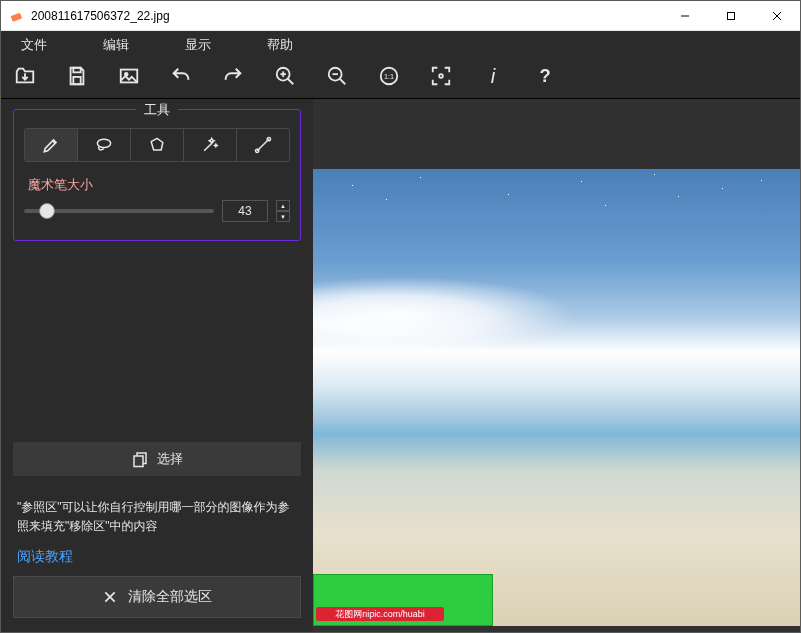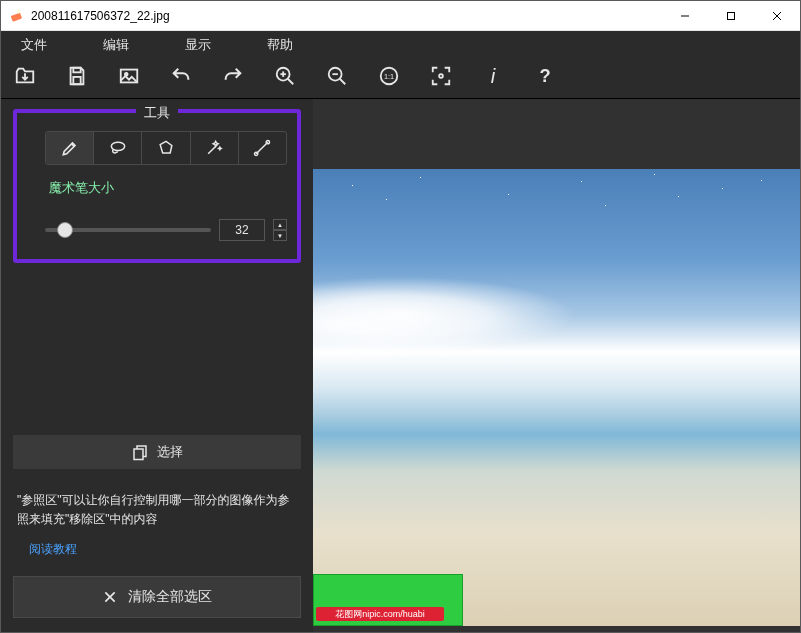"工具" .toolspanel { border: 4px solid #6d28d9 -> 1px solid #6d28d9; padding: 18px 10px 18px 28px -> 18px 10px 18px 10px }
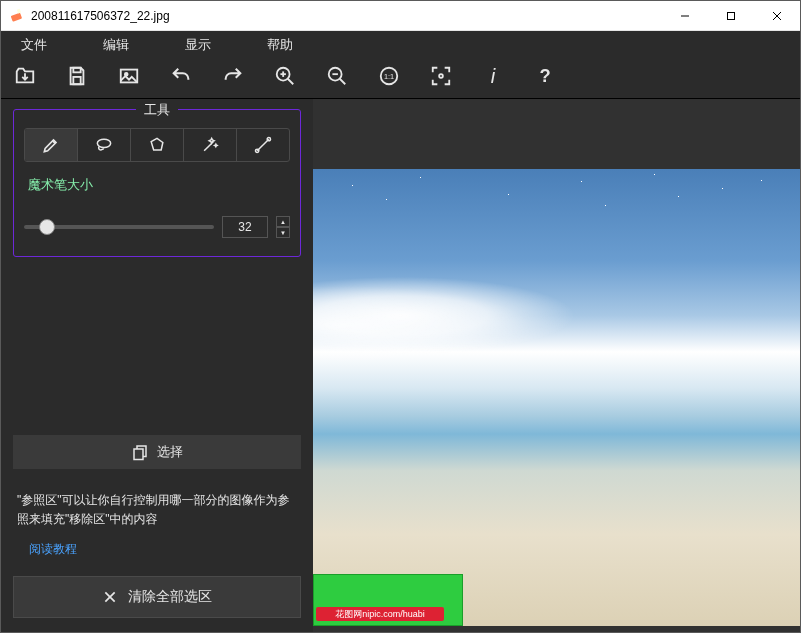"魔术笔大小" .brushlbl { color: #86efac -> #fca5a5; margin: 14px 0 22px 4px -> 14px 0 6px 4px }
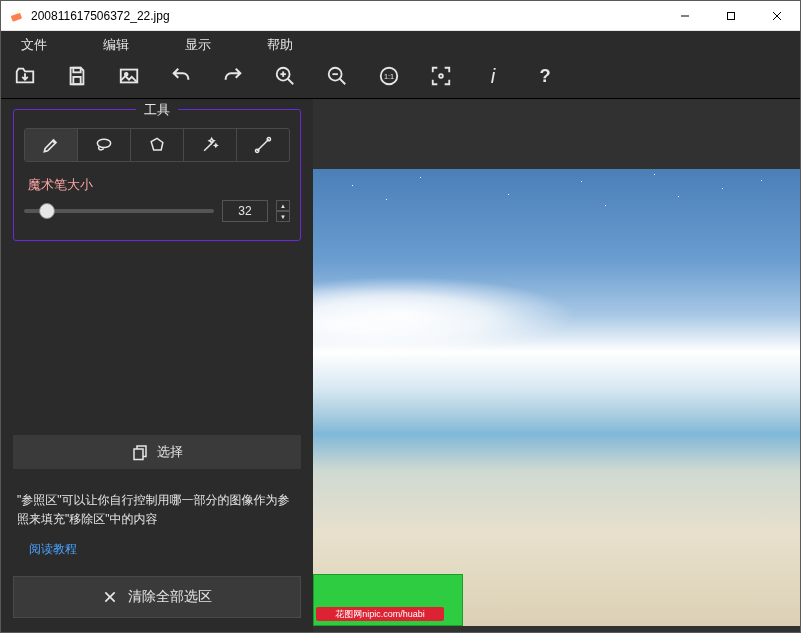"32" div.numbox { text: 32 -> 43 }
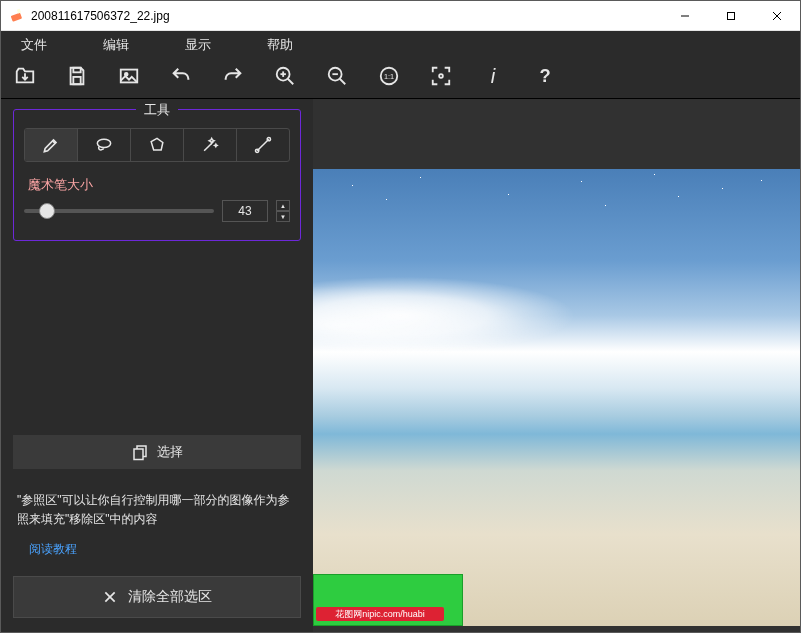"阅读教程" .link { font-size: 12px -> 14px; margin: 0 16px -> 0 4px }
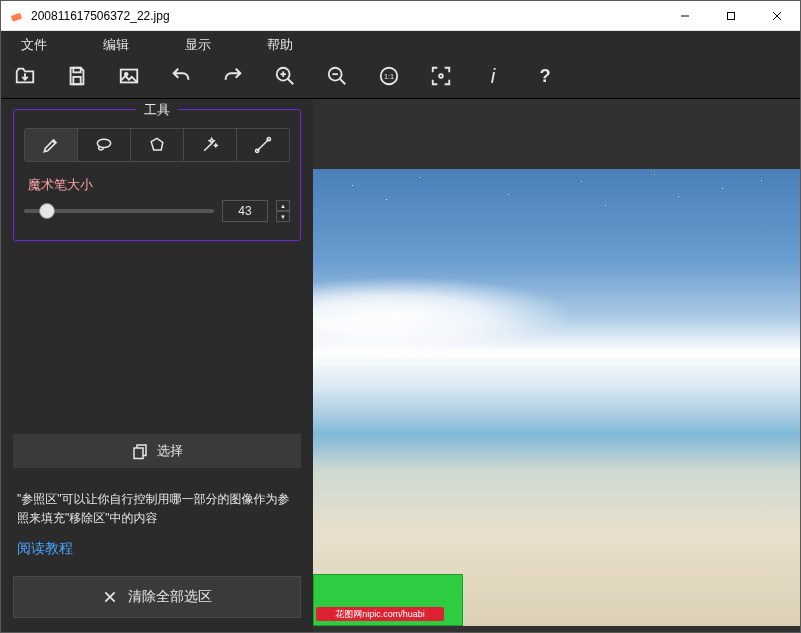"清除全部选区" .bottomactions { margin-top: 8px -> none }
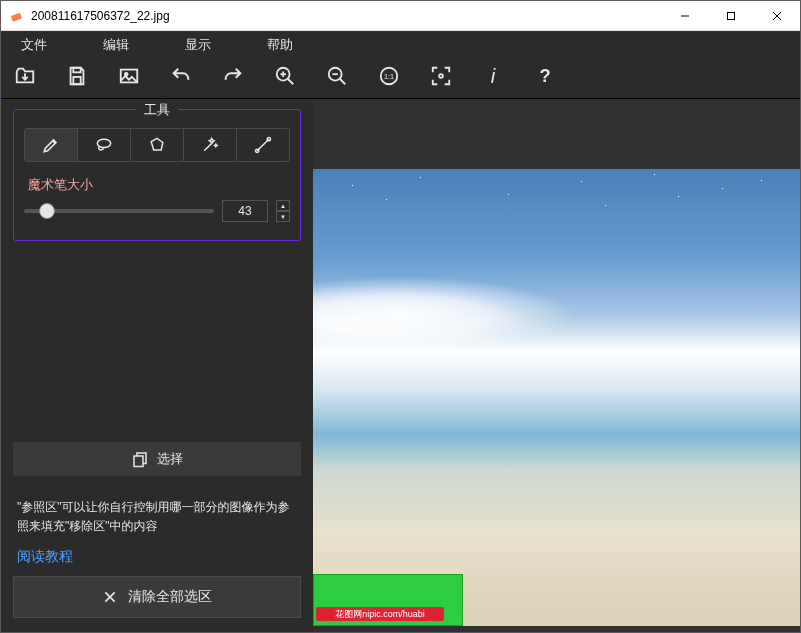"花图网nipic.com/huabi" .greenbox { width: 150px -> 180px }
